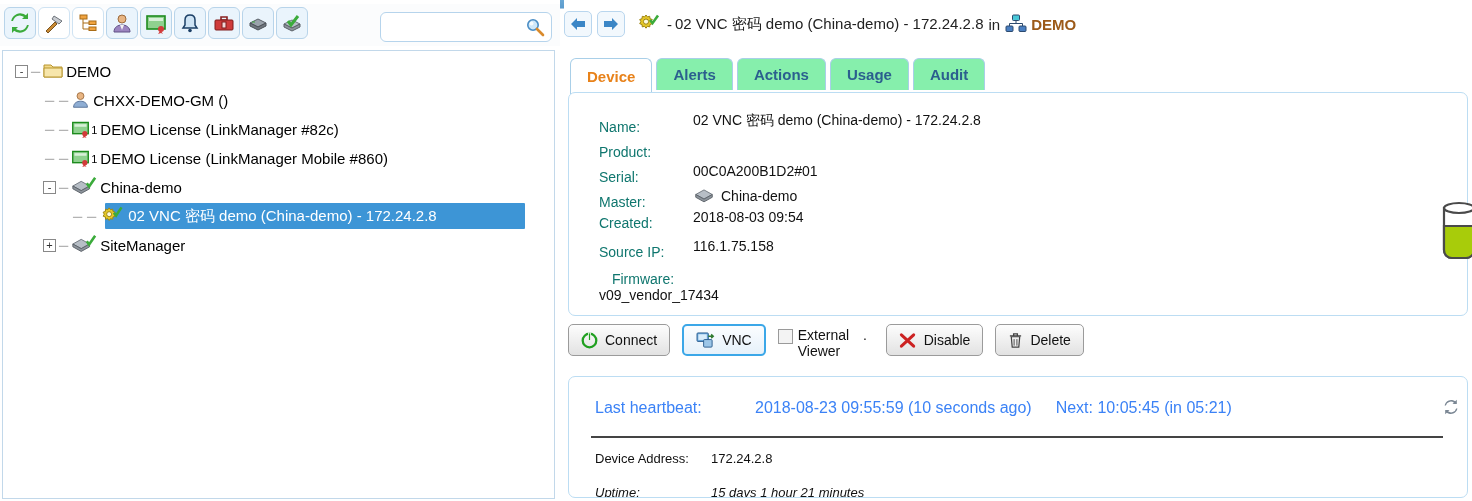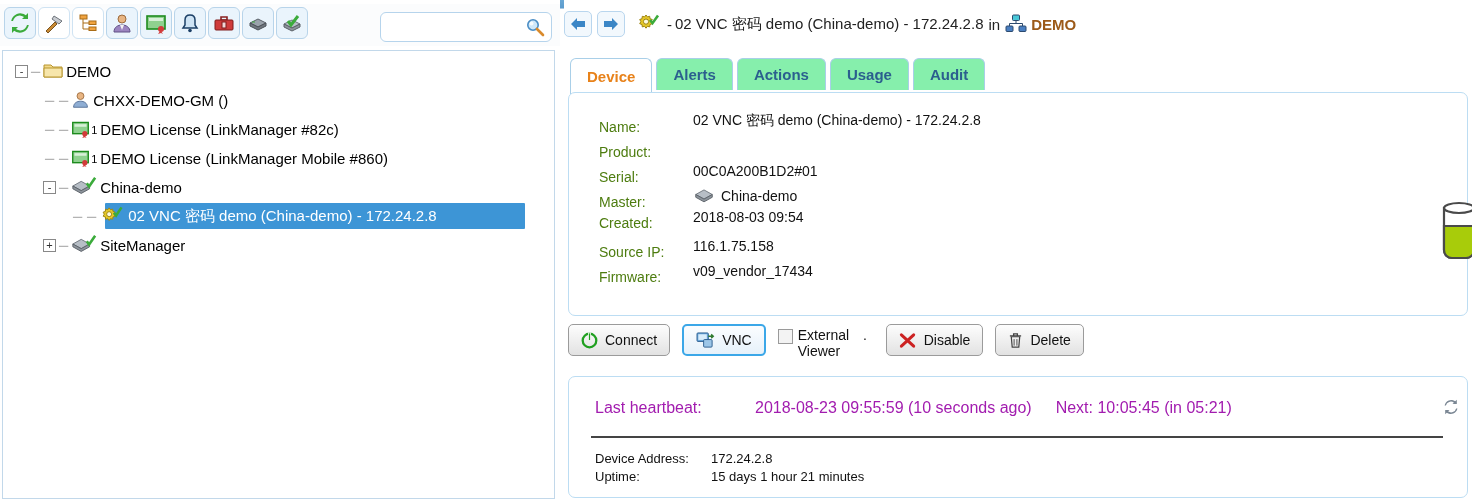"Name:" .flabel { color: #4d7c0f -> #0f766e }
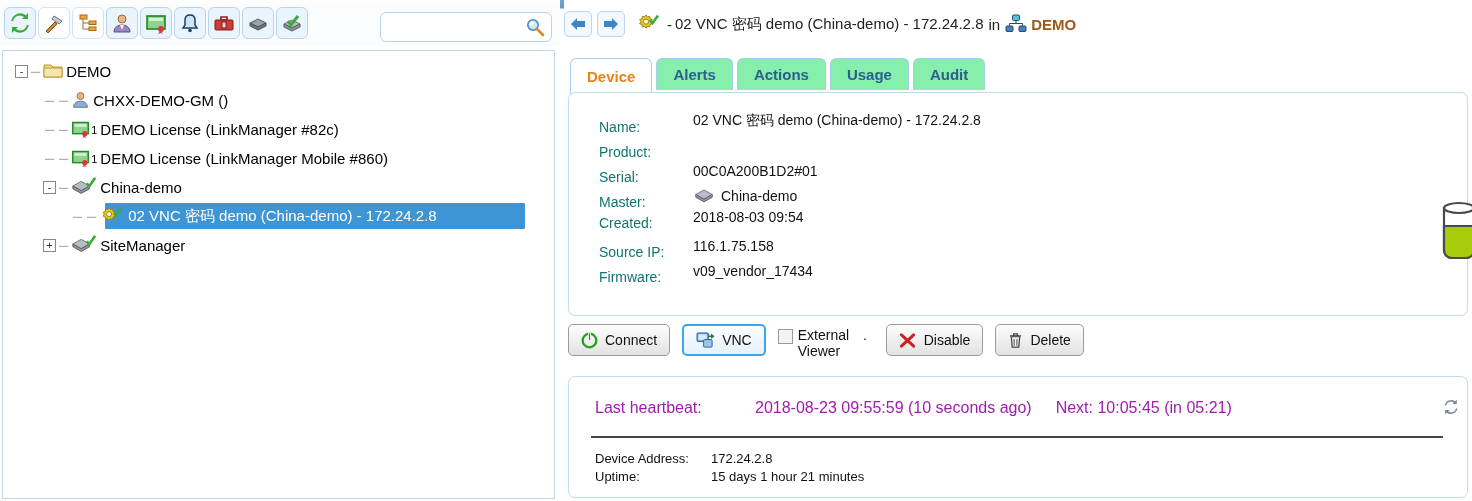"Firmware:" div.frow { flex-direction: none -> column }
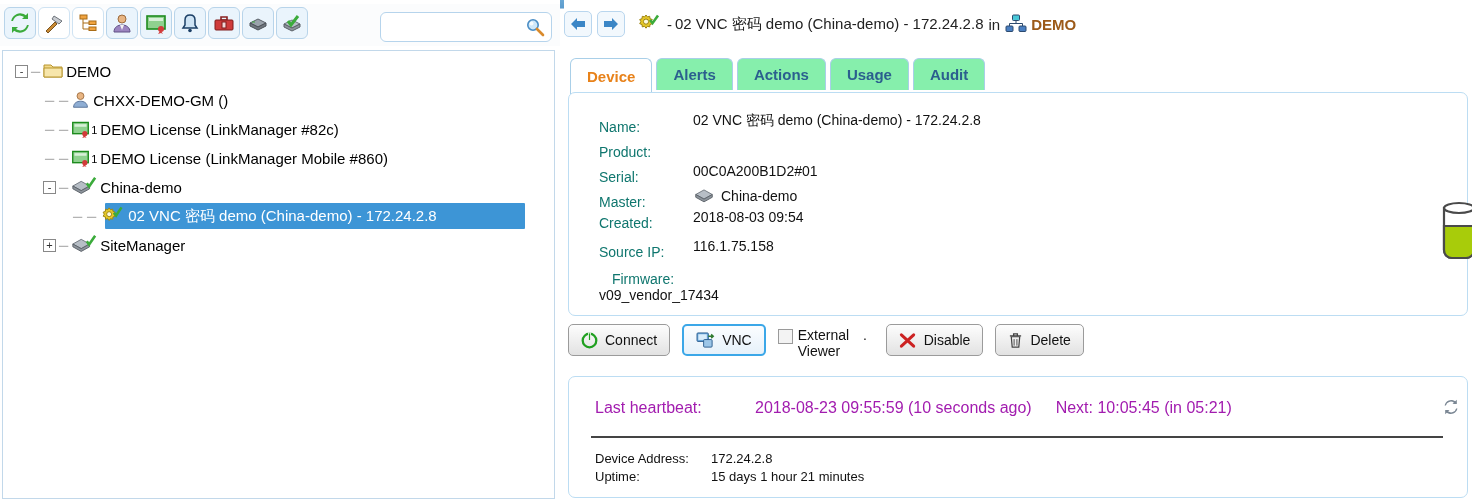"Last heartbeat:" .hb-line { color: #a21caf -> #3b82f6 }
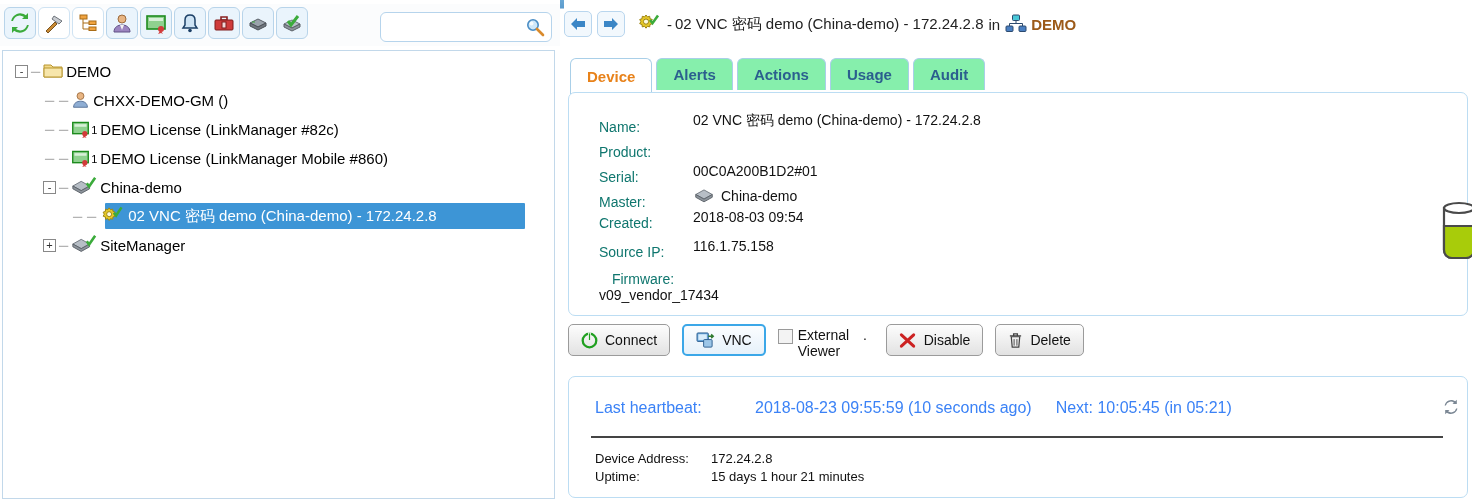"Uptime:" div.hb-row { font-style: none -> italic; top: 92px -> 108px }
